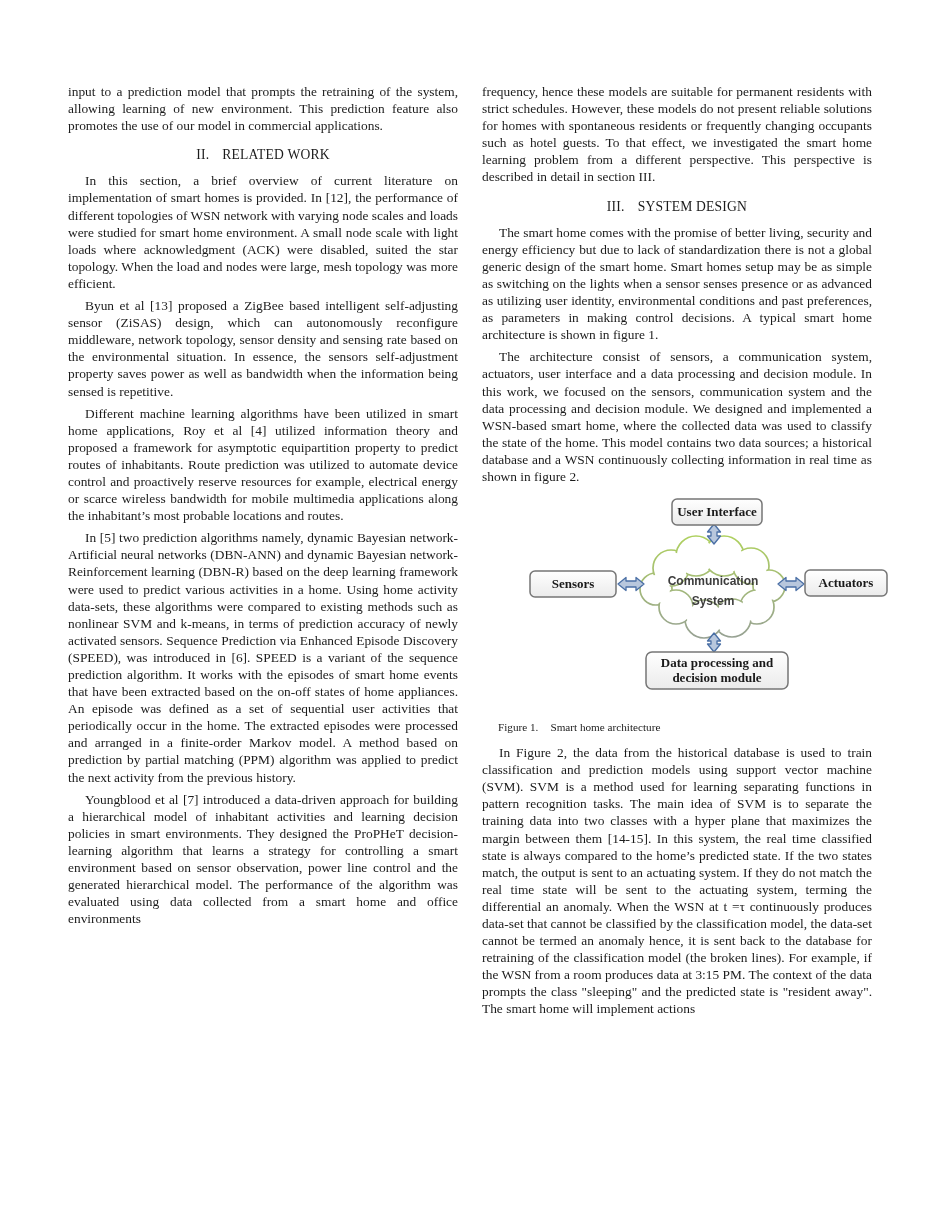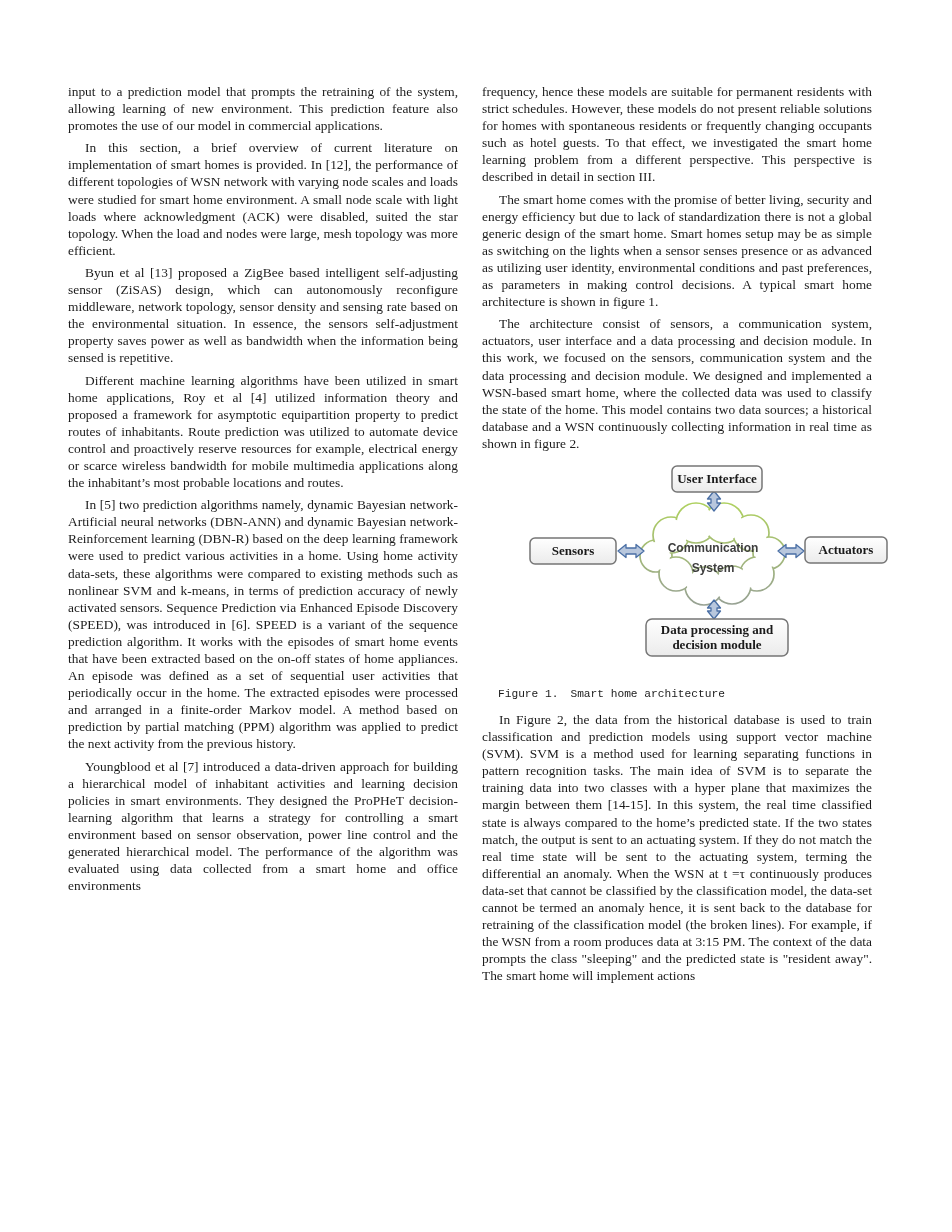"II. RELATED WORK" h2.section-heading { html: none -> <h2> <span>II.</span><span>RELATED WORK</span> </h2> }
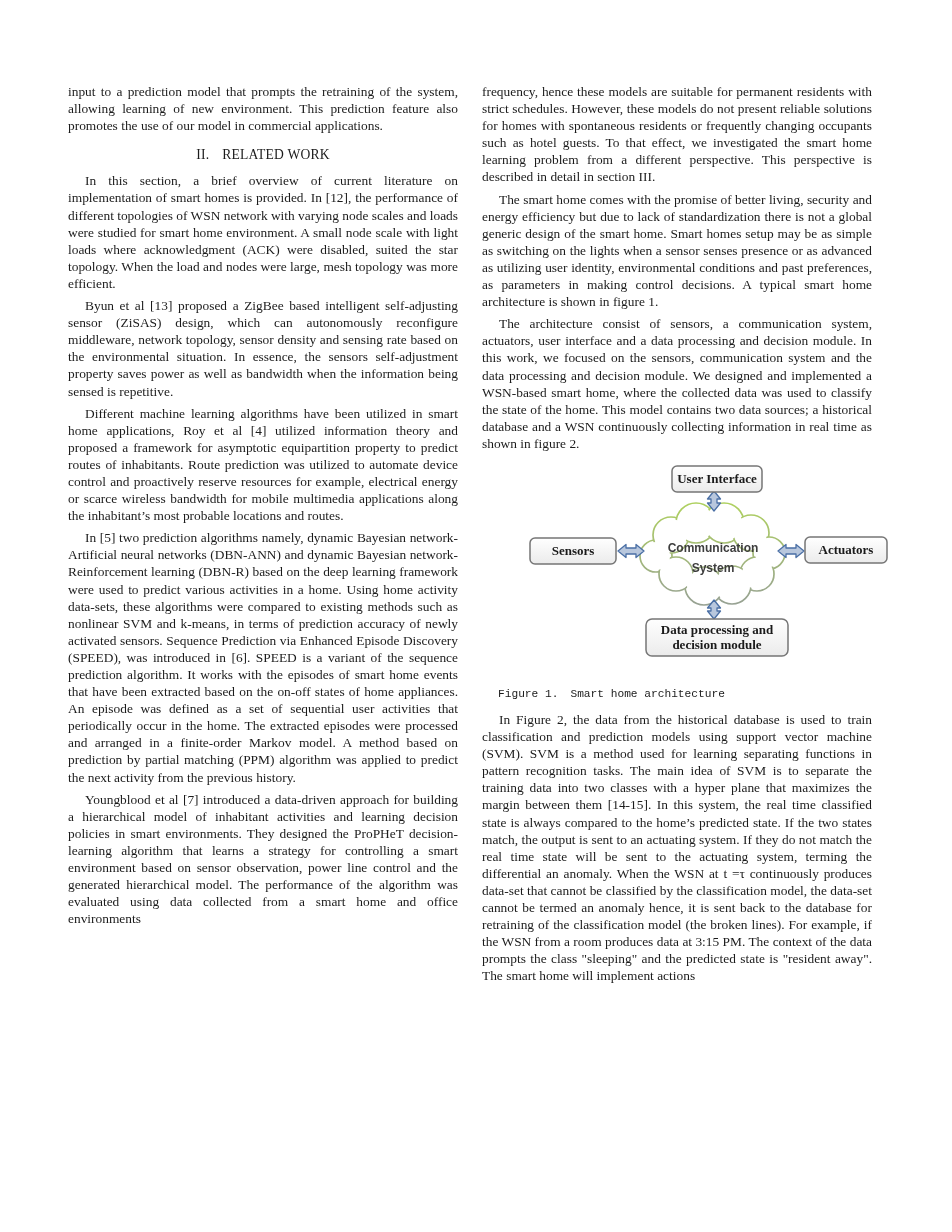"III. SYSTEM DESIGN" h2.section-heading { html: none -> <h2> <span>III.</span><span>SYSTEM DESIGN</span> </h2> }
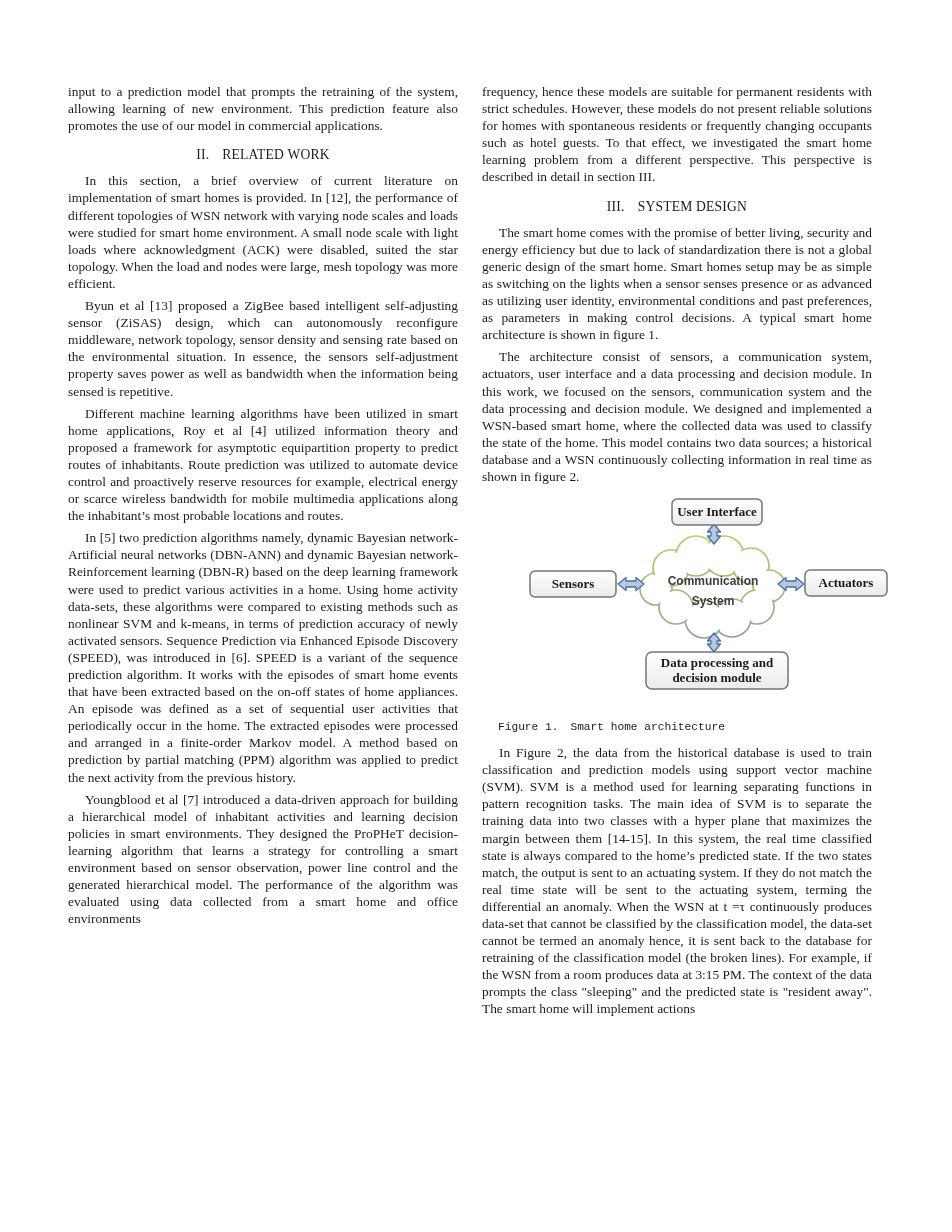"Figure 1. Smart home architecture" figcaption.fig-caption { font-family: Liberation Mono, monospace -> none }
